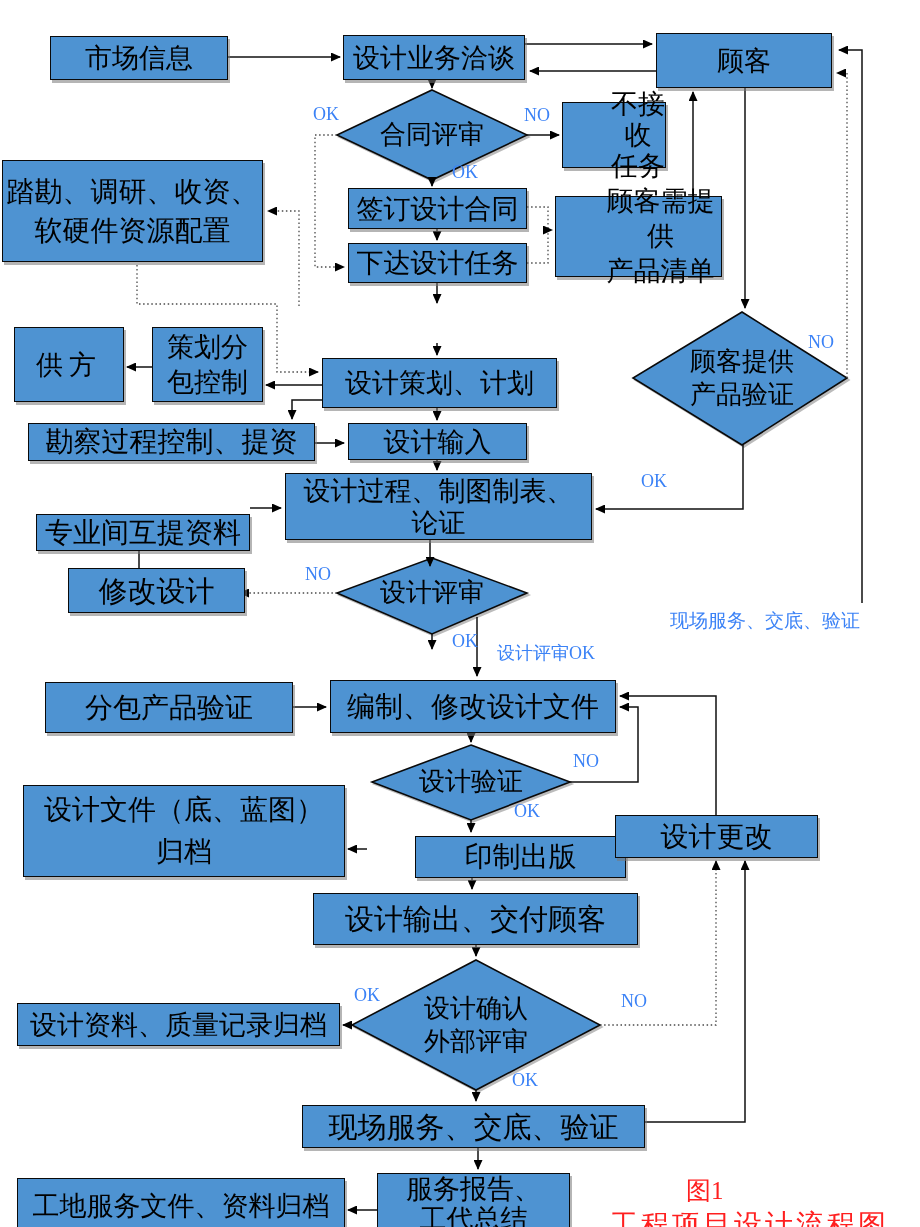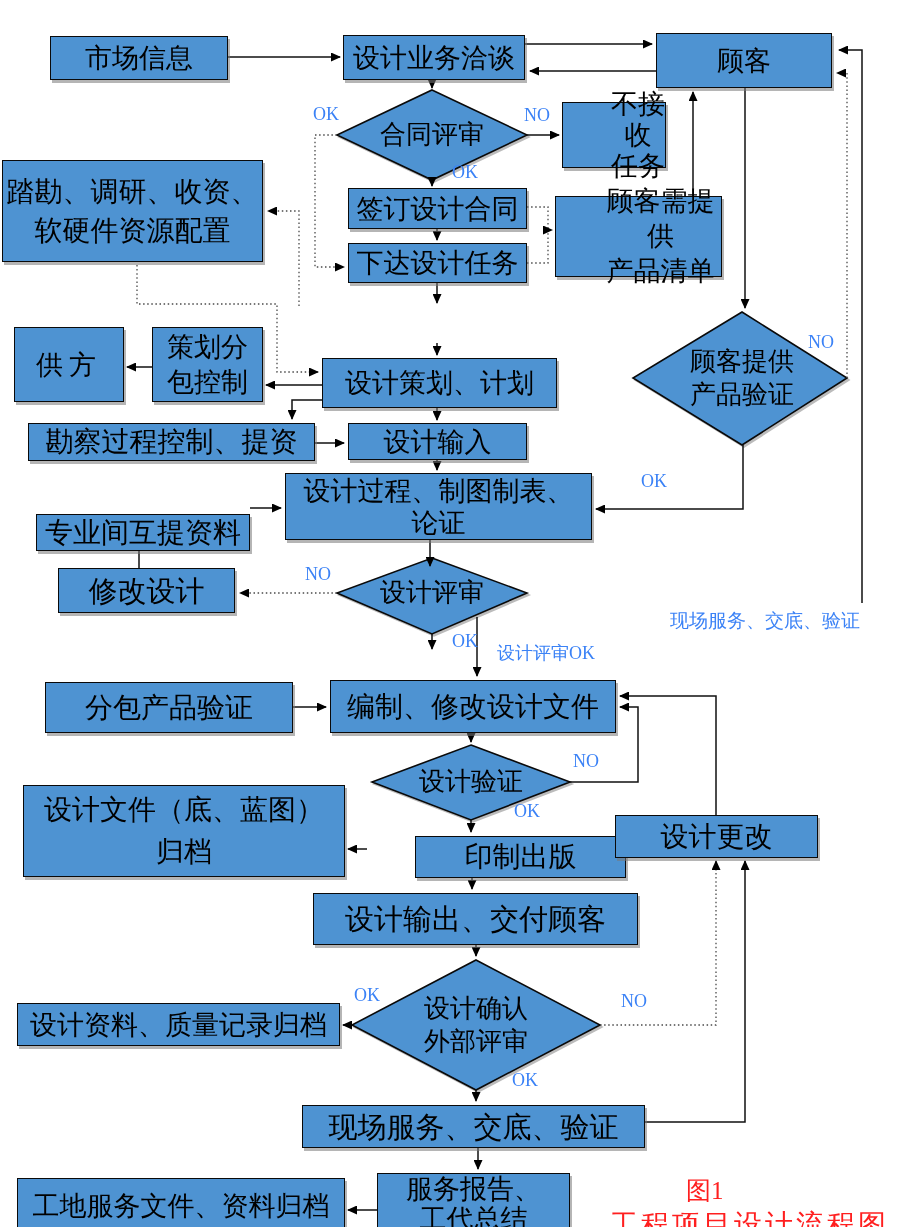"修改设计" div.node { left: 58px -> 68px }
